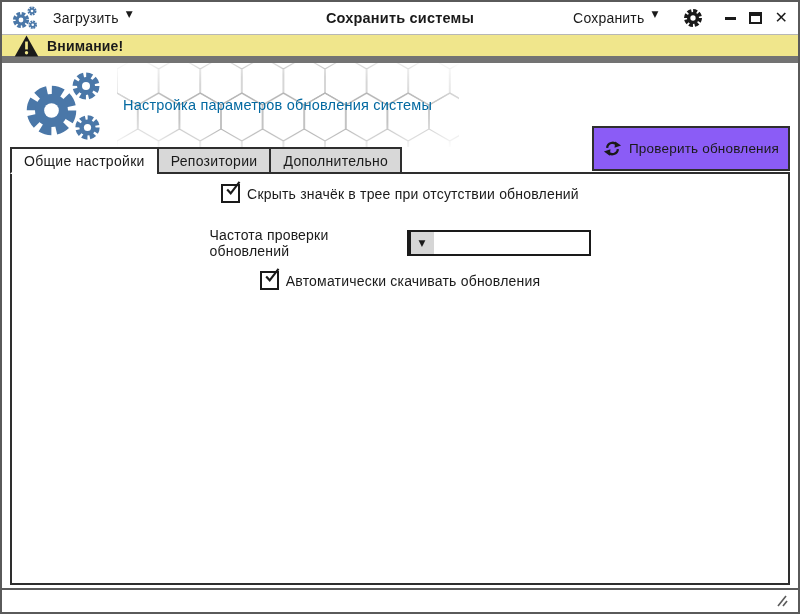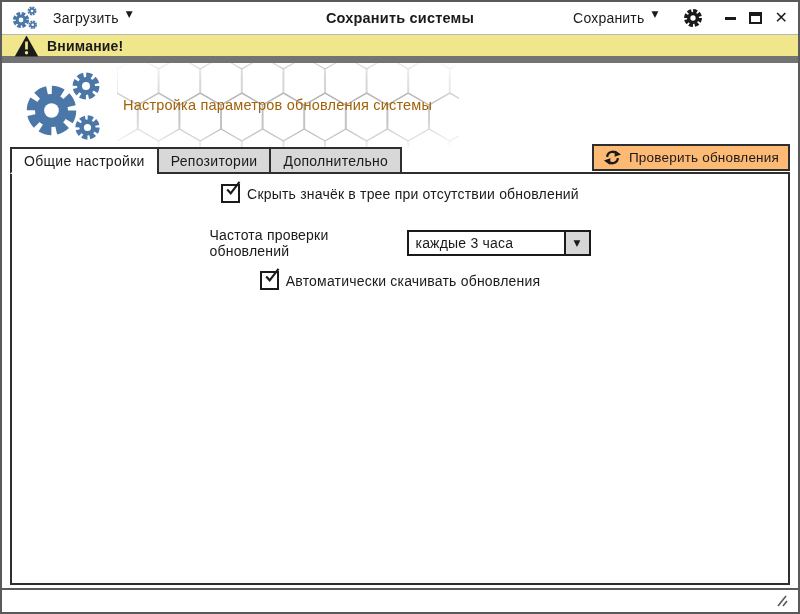"Настройка параметров обновления системы" .header-subtitle { color: #a16207 -> #0369a1 }
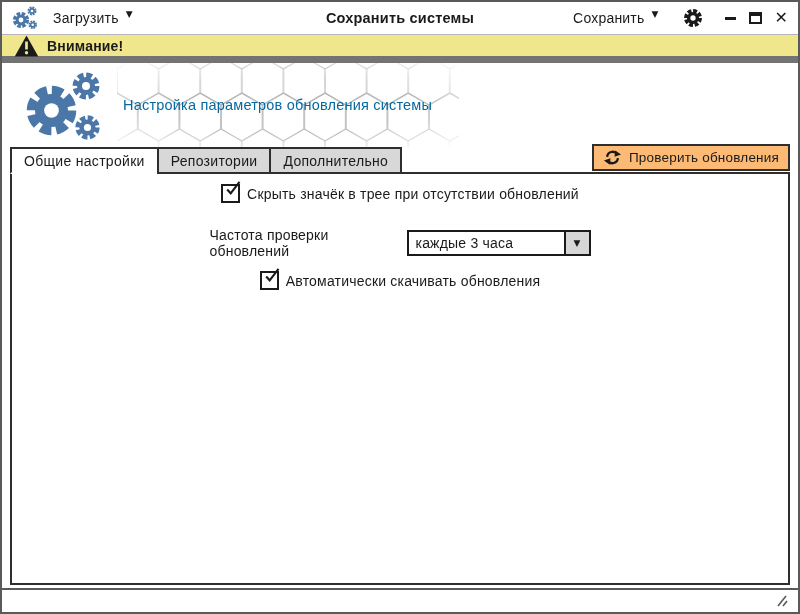"Проверить обновления" .check-btn { background: #fdba74 -> #8b5cf6; padding: 2px 9px -> 11px 9px }
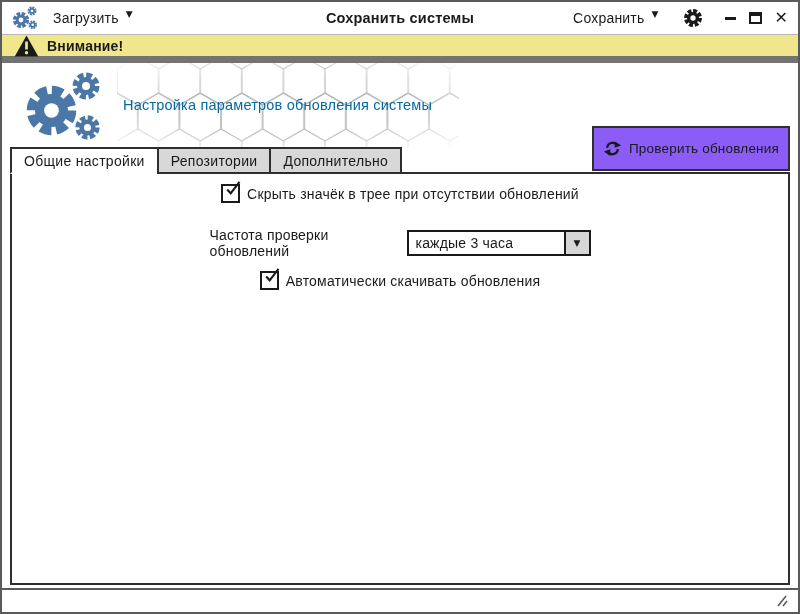"каждые 3 часа" span.combo-value { html: <span>каждые 3 часа</span> -> none }
